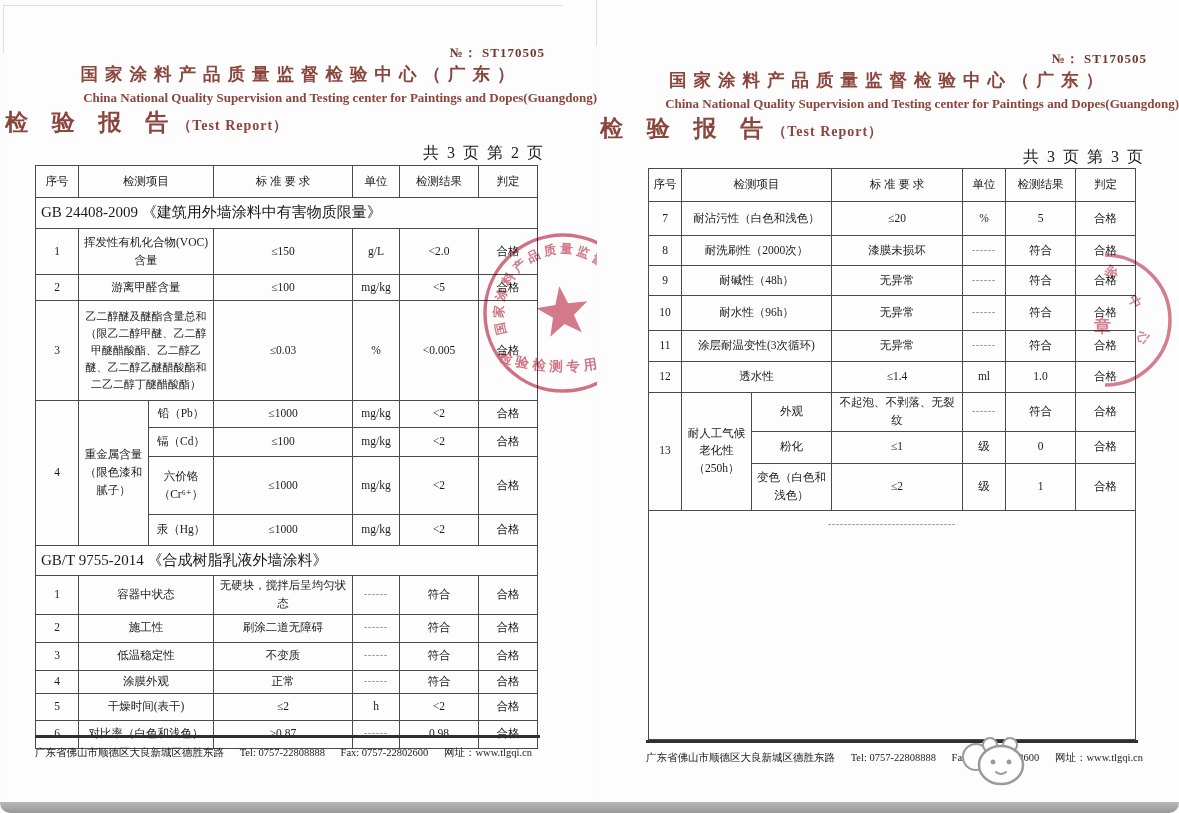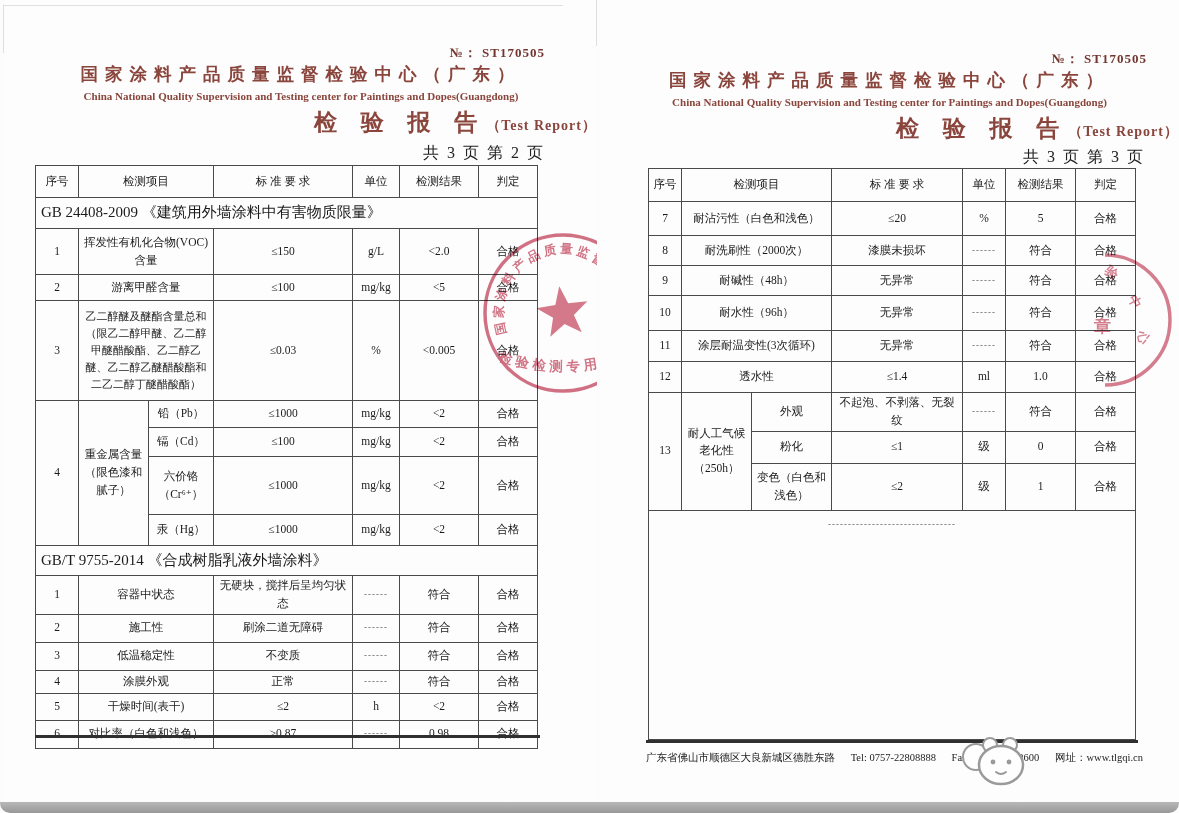"China National Quality Supervision and" .ten { font-size: 11px -> 13px; text-align: center -> right }
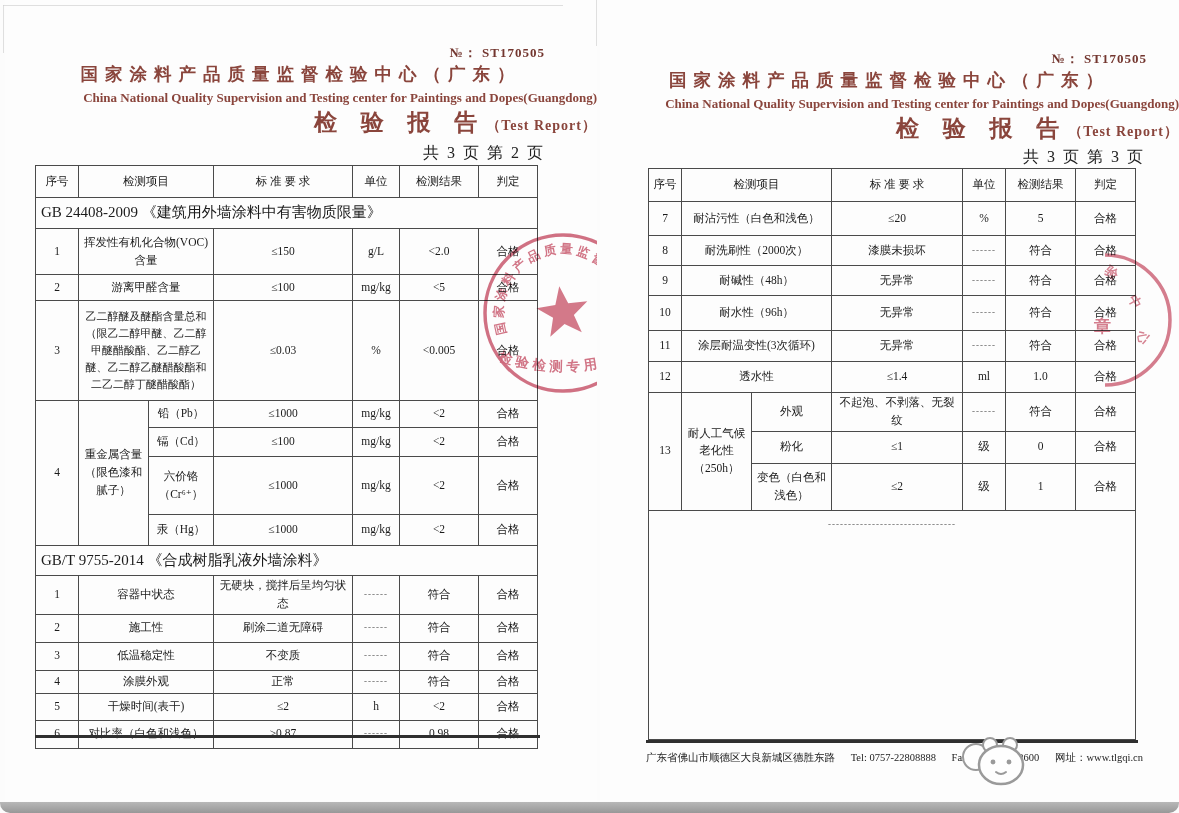"检 验 报 告（Test Report）" .rpt { text-align: right -> left }
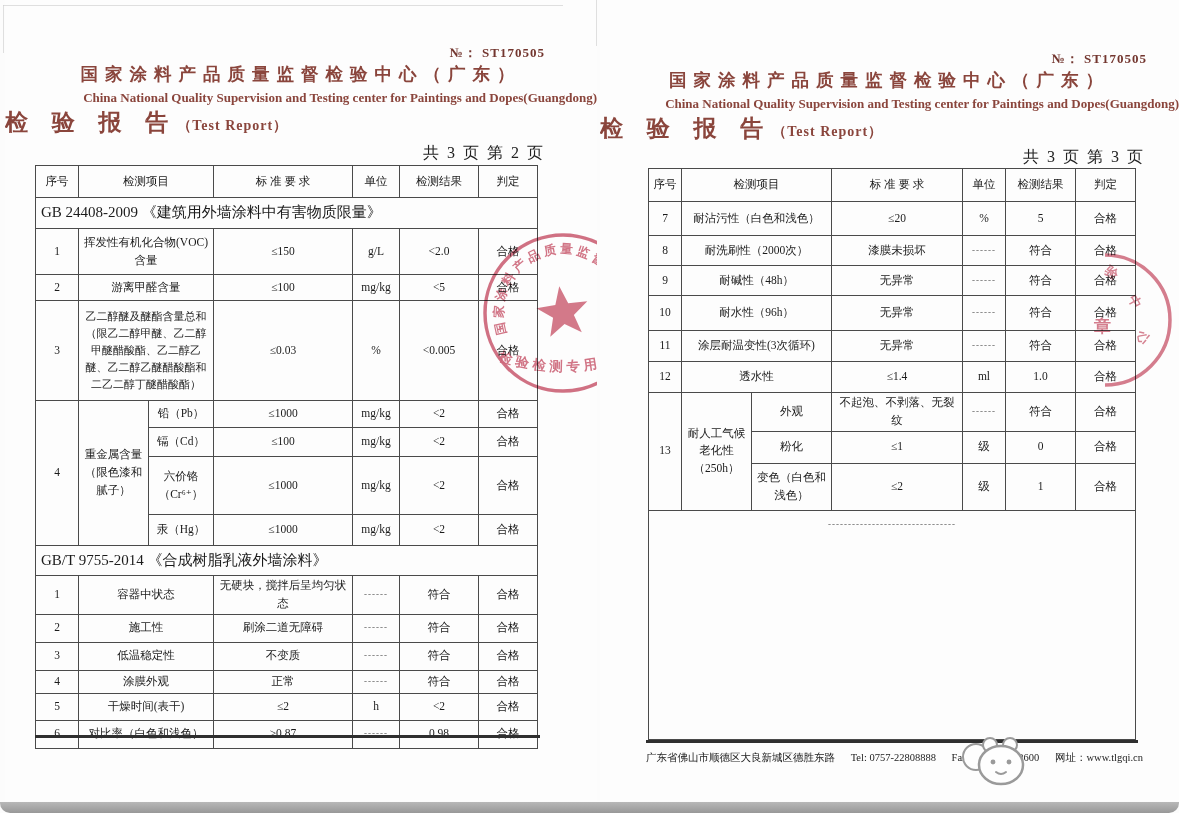"广东省佛山市顺德区大良新城区德胜东路 Tel: 0757-22808888 Fax:" div.footer { html: none -> <div> <span>广东省佛山市顺德区大良新城区德胜东路</span> <span>Tel: 0757-22808888</span> <span>Fax: 0757-22802600</span> <span>网址：www.tlgqi.cn</span> </div> }
